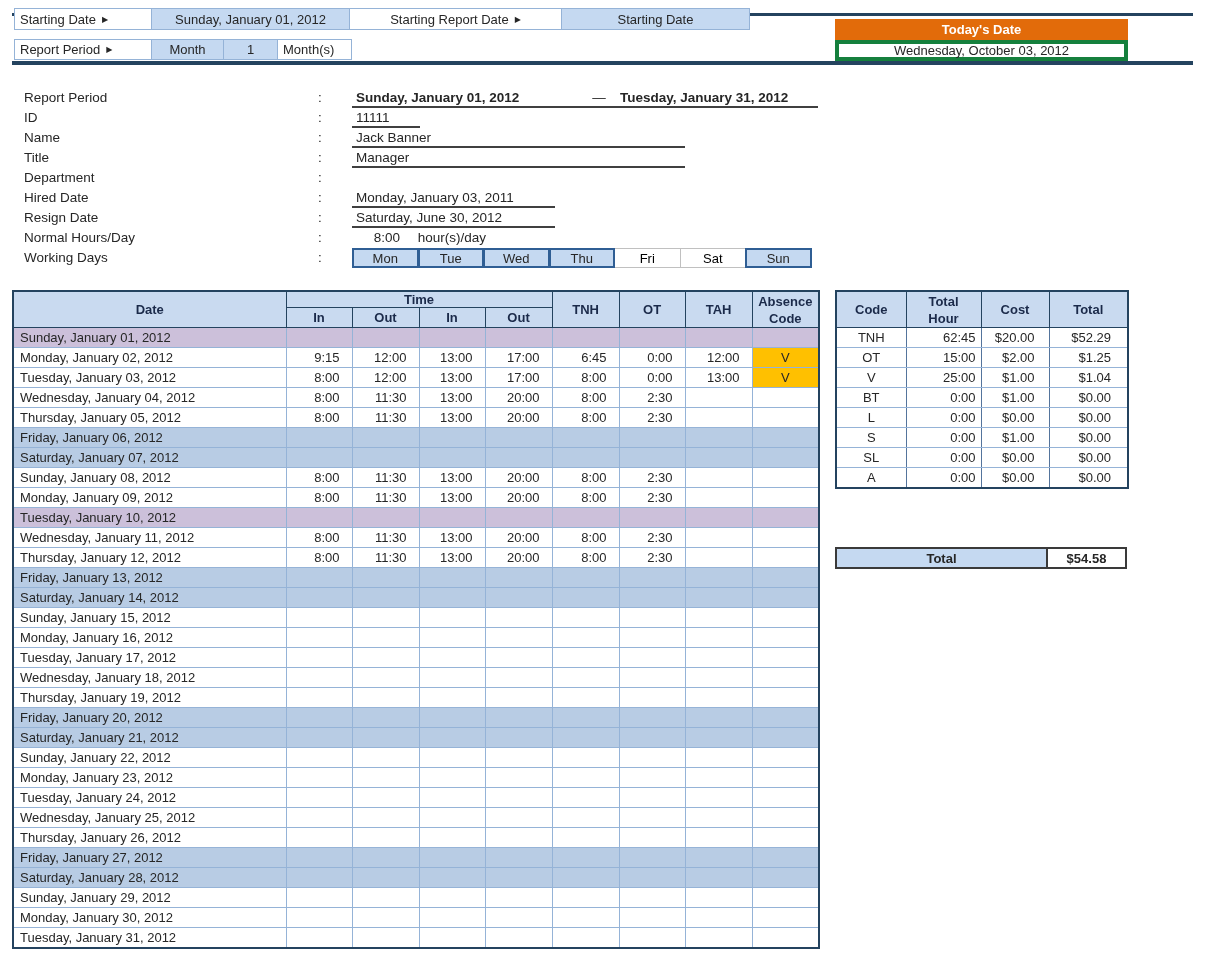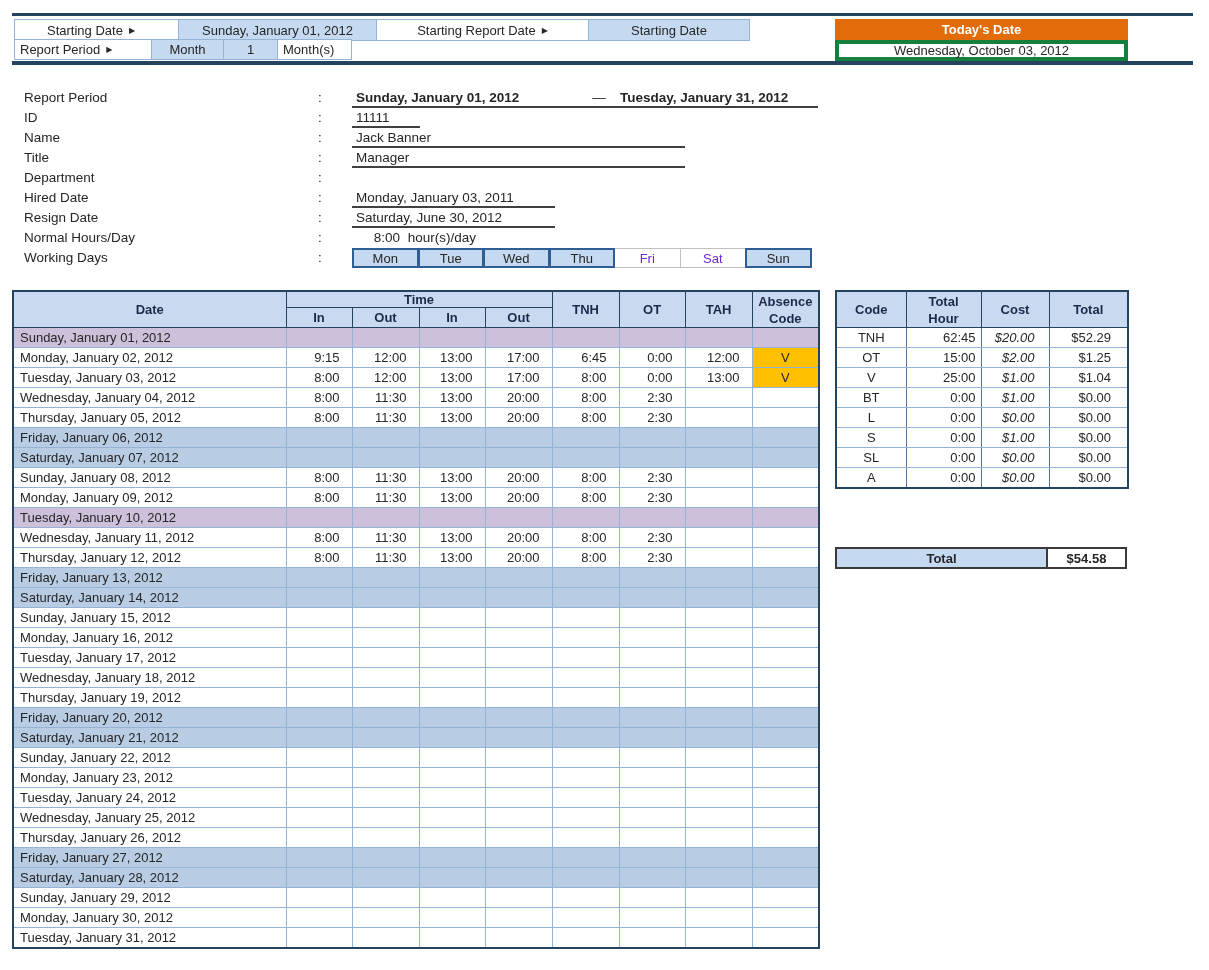"Starting Date" .tg1 { padding-left: 27px -> none; top: 19px -> 8px }
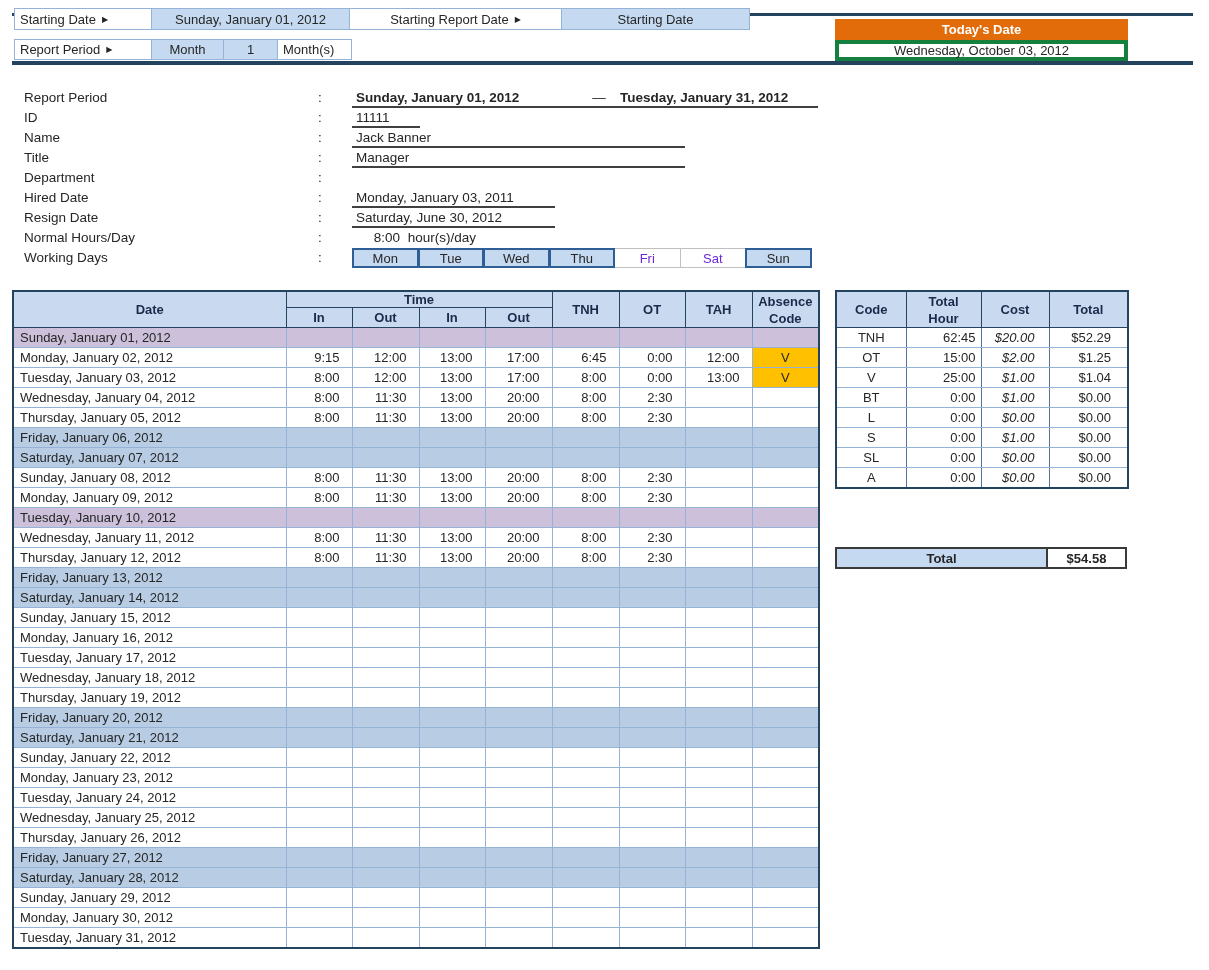"hour(s)/day" .hours-suffix { margin-left: 4px -> 14px }
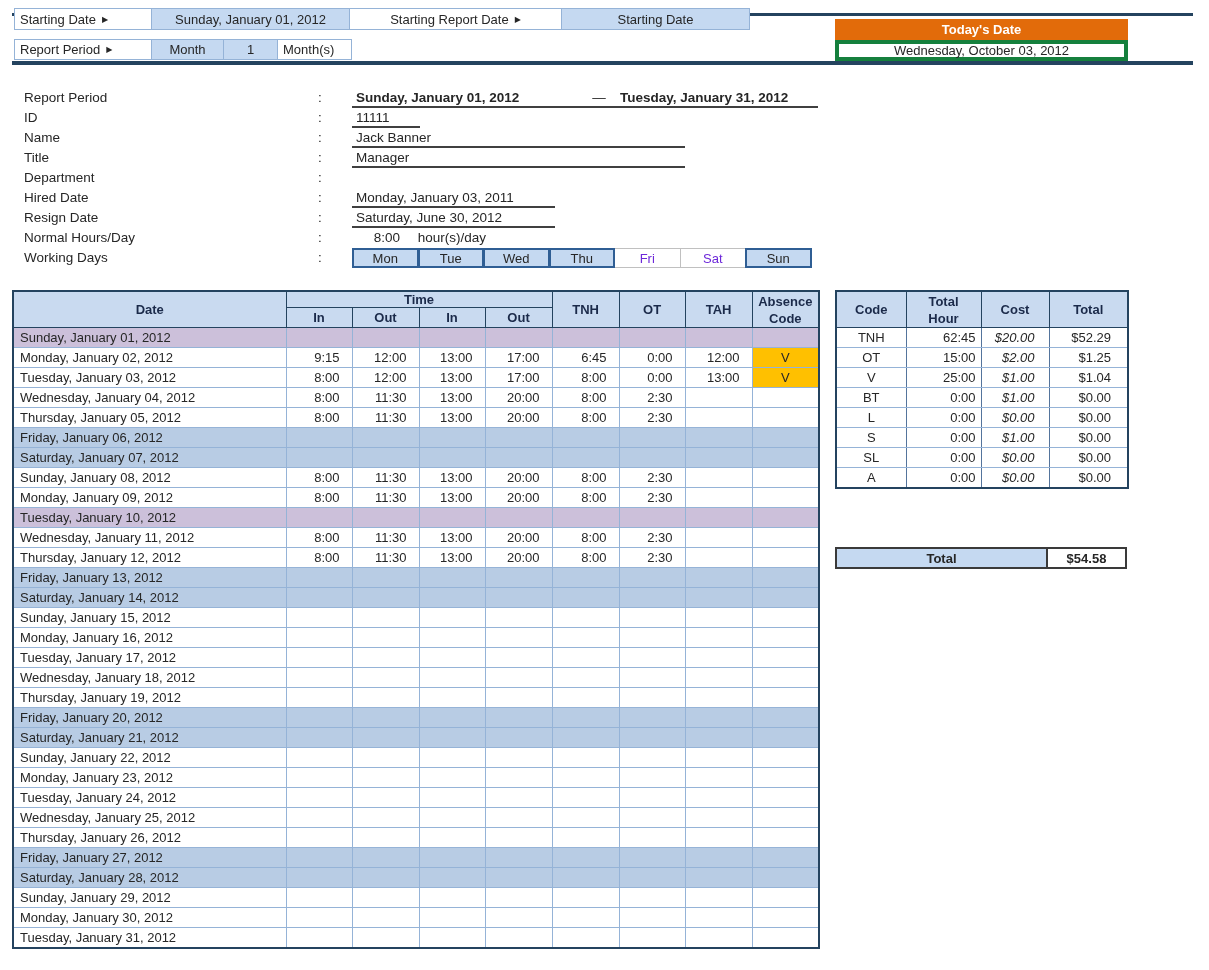"Fri" .wday.off { color: #6d28d9 -> #000000 }
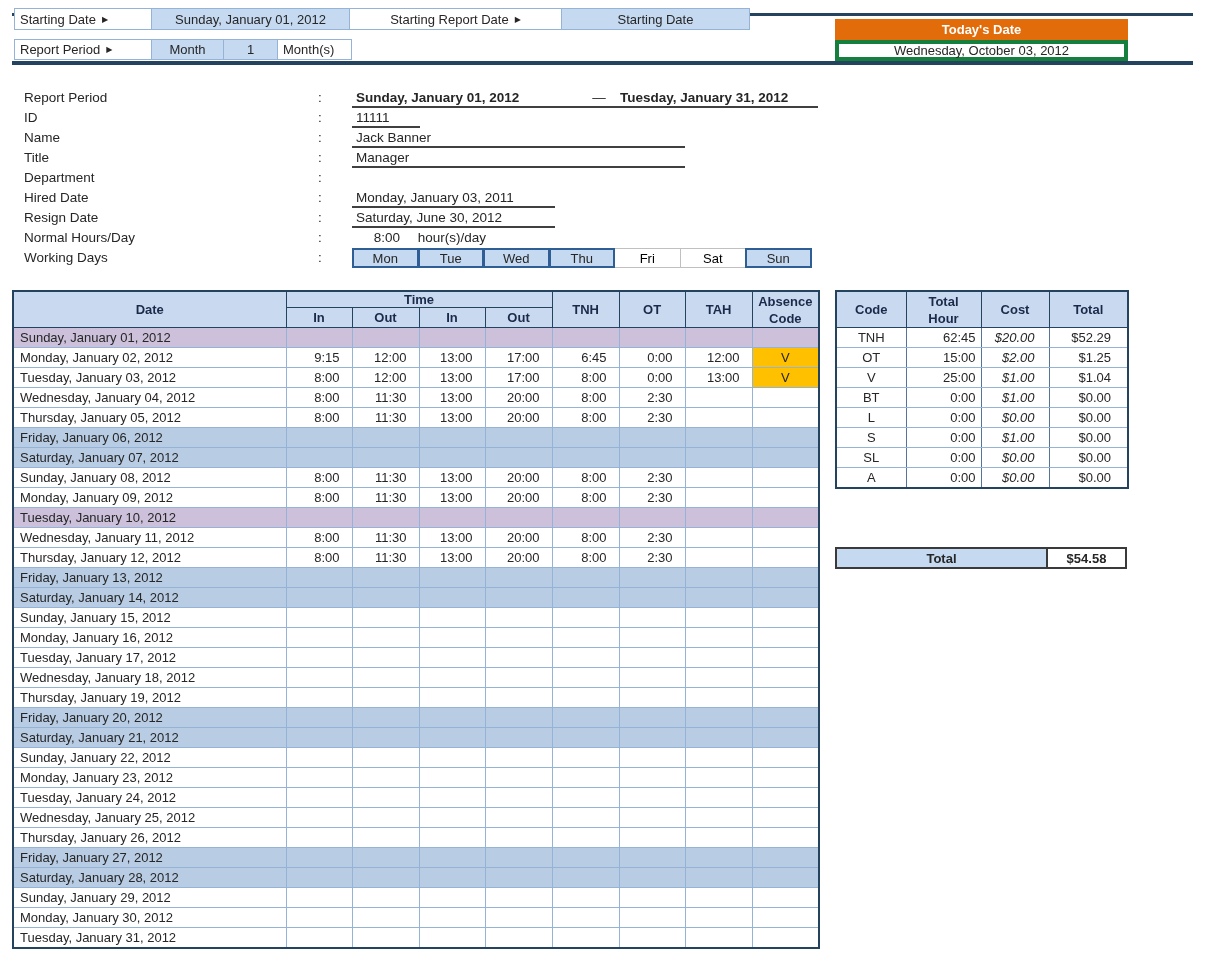"$20.00" .sum td.s-cost { font-style: italic -> none }
